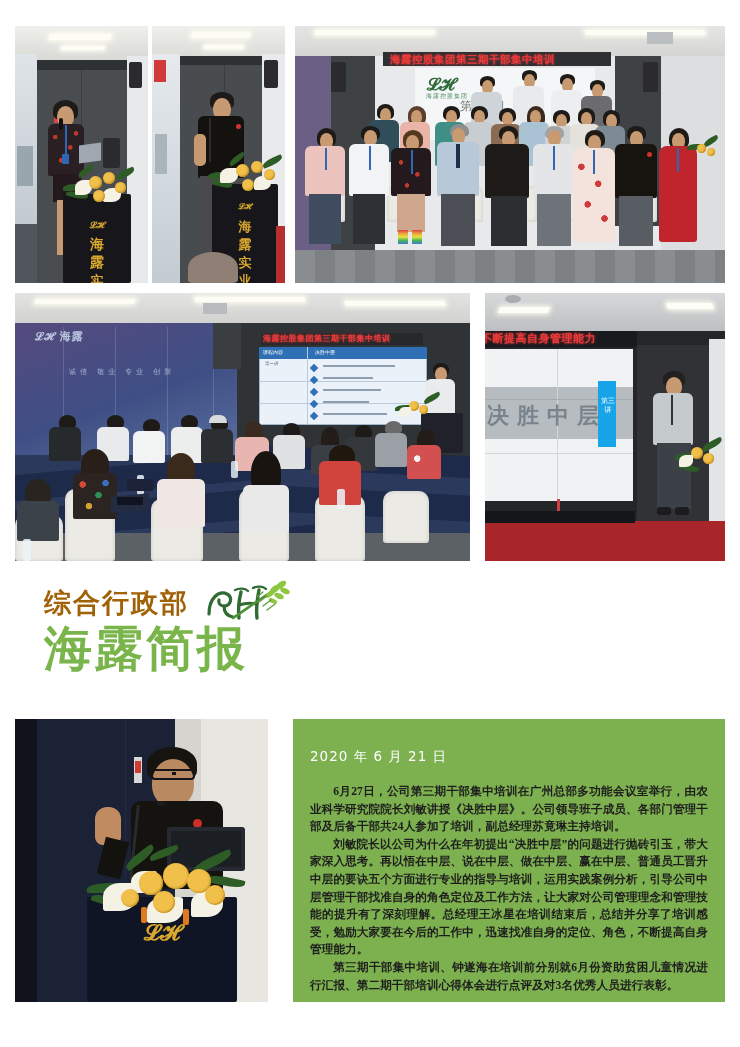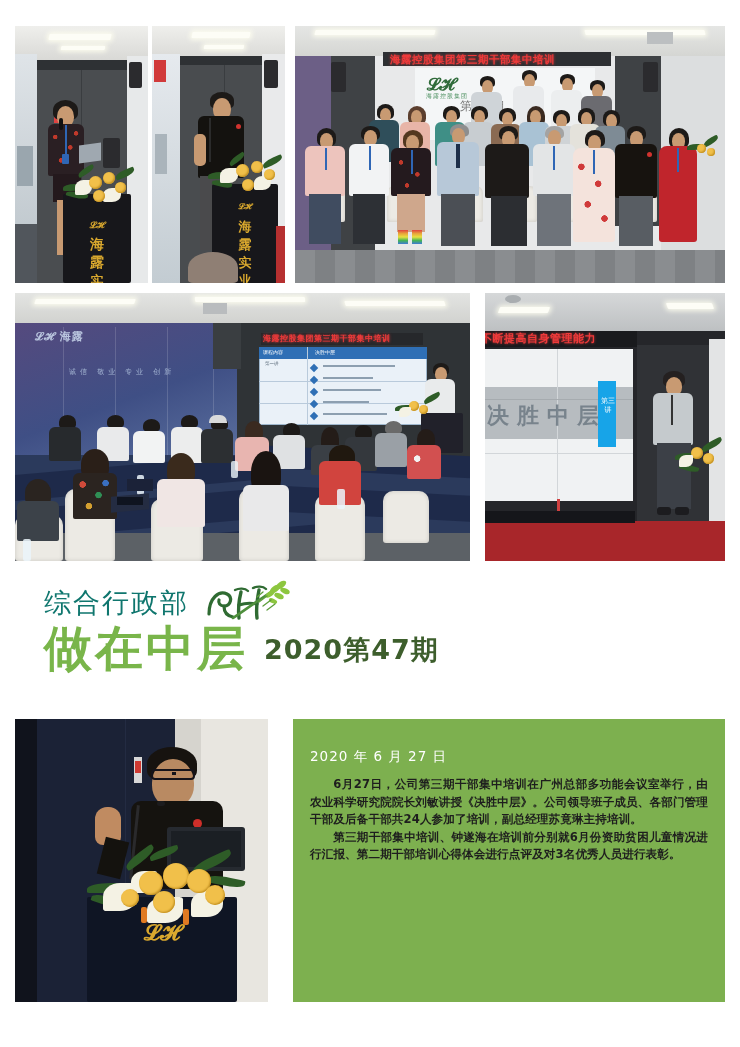"综合行政部" .dept-text { color: #0f766e -> #a16207; font-weight: 400 -> 700 }
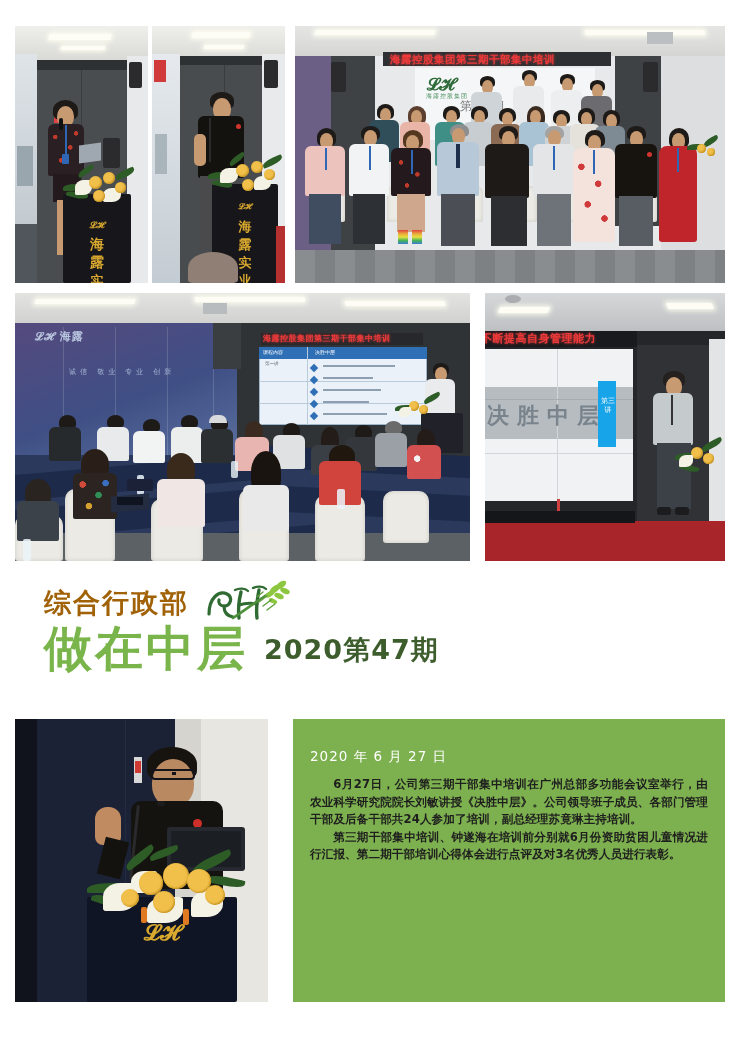"做在中层" span.brief-text { text: 做在中层 -> 海露简报 }
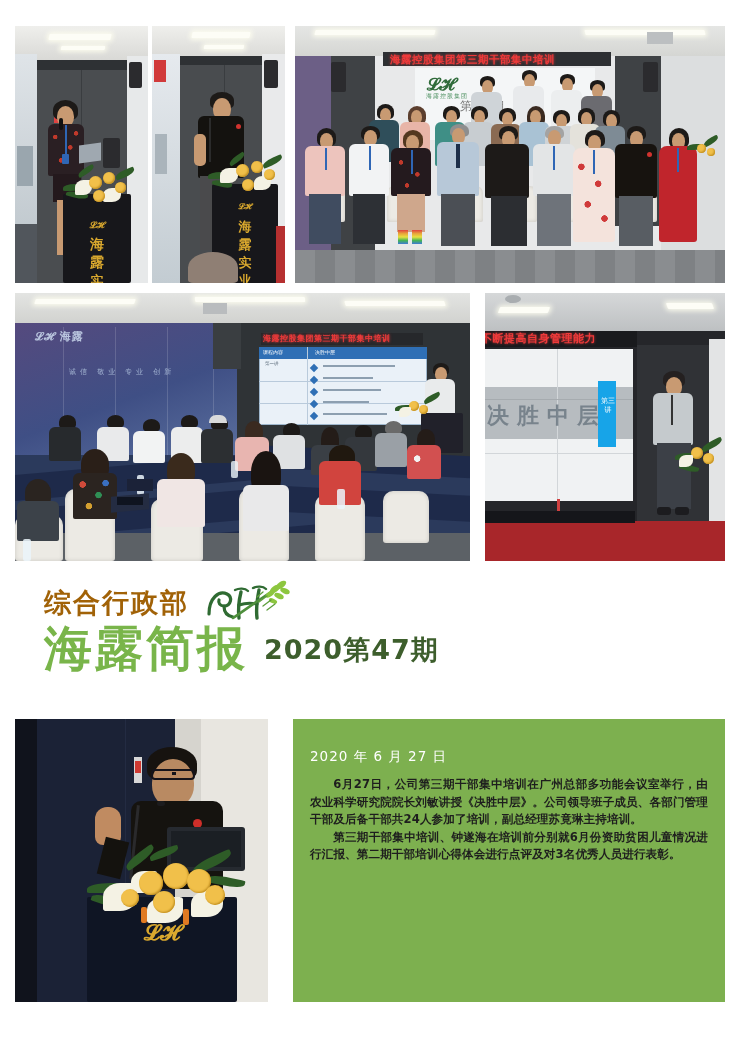"2020第47期" span.issue-text { html: <span>2020第47期</span> -> none }
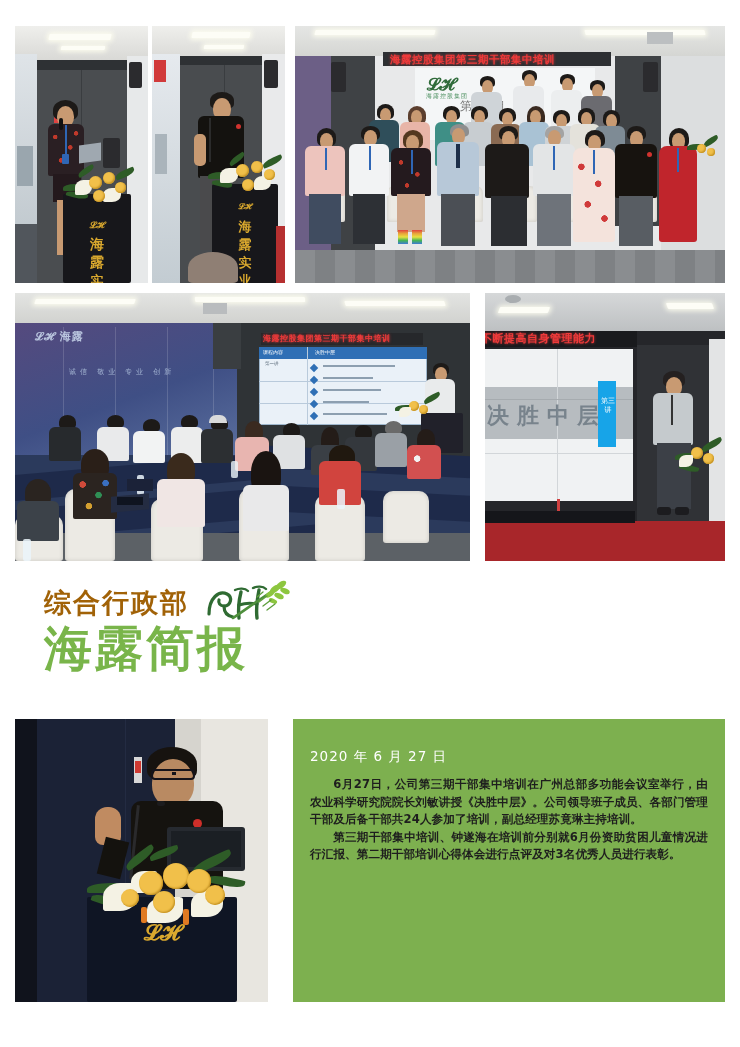"2020 年 6 月 27" div.art-date { text: 27 -> 21 }
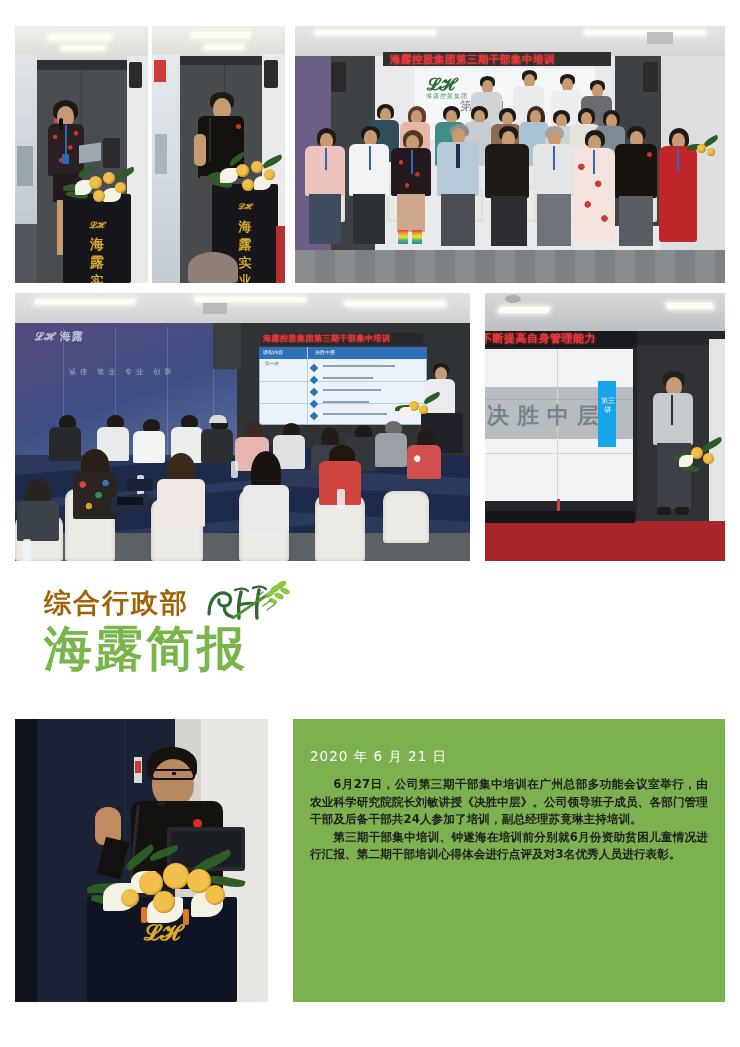"6月27日，公司第三期干部集中培训在广州总部多功能会议室举行，由农业科学研究院院" .art-body { font-family: none -> Liberation Serif, serif; margin-top: 10px -> 17px }
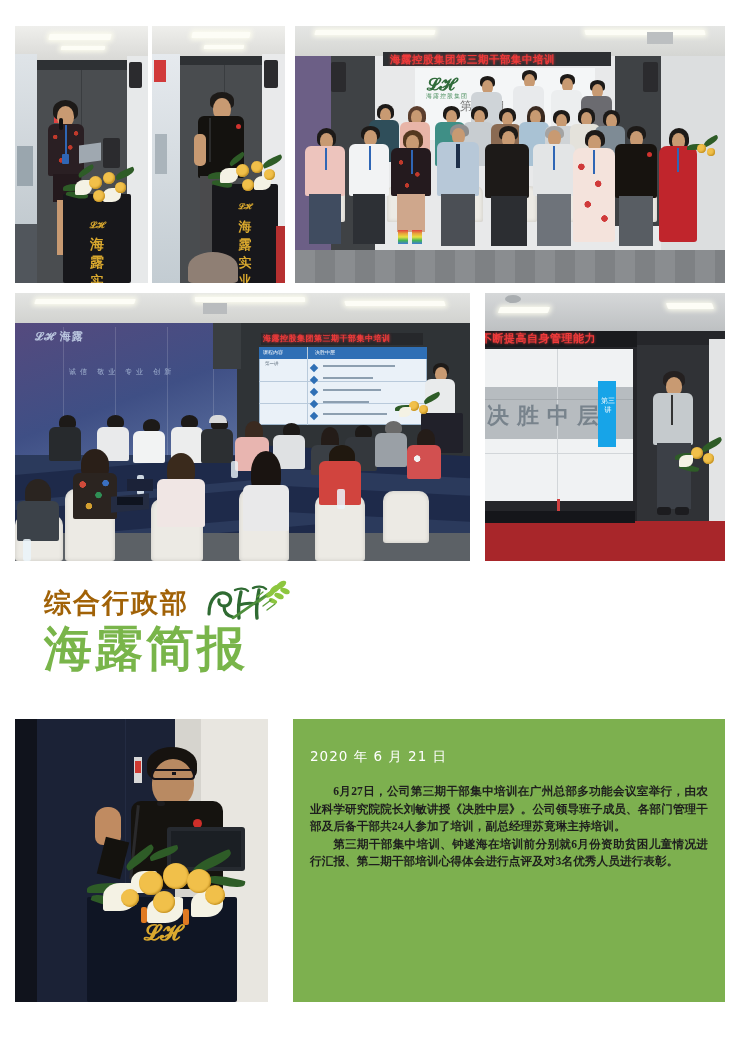"刘敏院长以公司为什么在年初提出“决胜中层”的问题进行抛砖引玉，带大家深入思考。再" p.art-p { html: none -> <p>刘敏院长以公司为什么在年初提出“决胜中层”的问题进行抛砖引玉，带大家深入思考。再以悟在中层、说在中层、做在中层、赢在中层、普通员工晋升中层的要诀五个方面进行专业的指导与培训，运用实践案例分析，引导公司中层管理干部找准自身的角色定位及工作方法，让大家对公司管理理念和管理技能的提升有了深刻理解。总经理王冰星在培训结束后，总结并分享了培训感受，勉励大家要在今后的工作中，迅速找准自身的定位、角色，不断提高自身管理能力。</p> }
